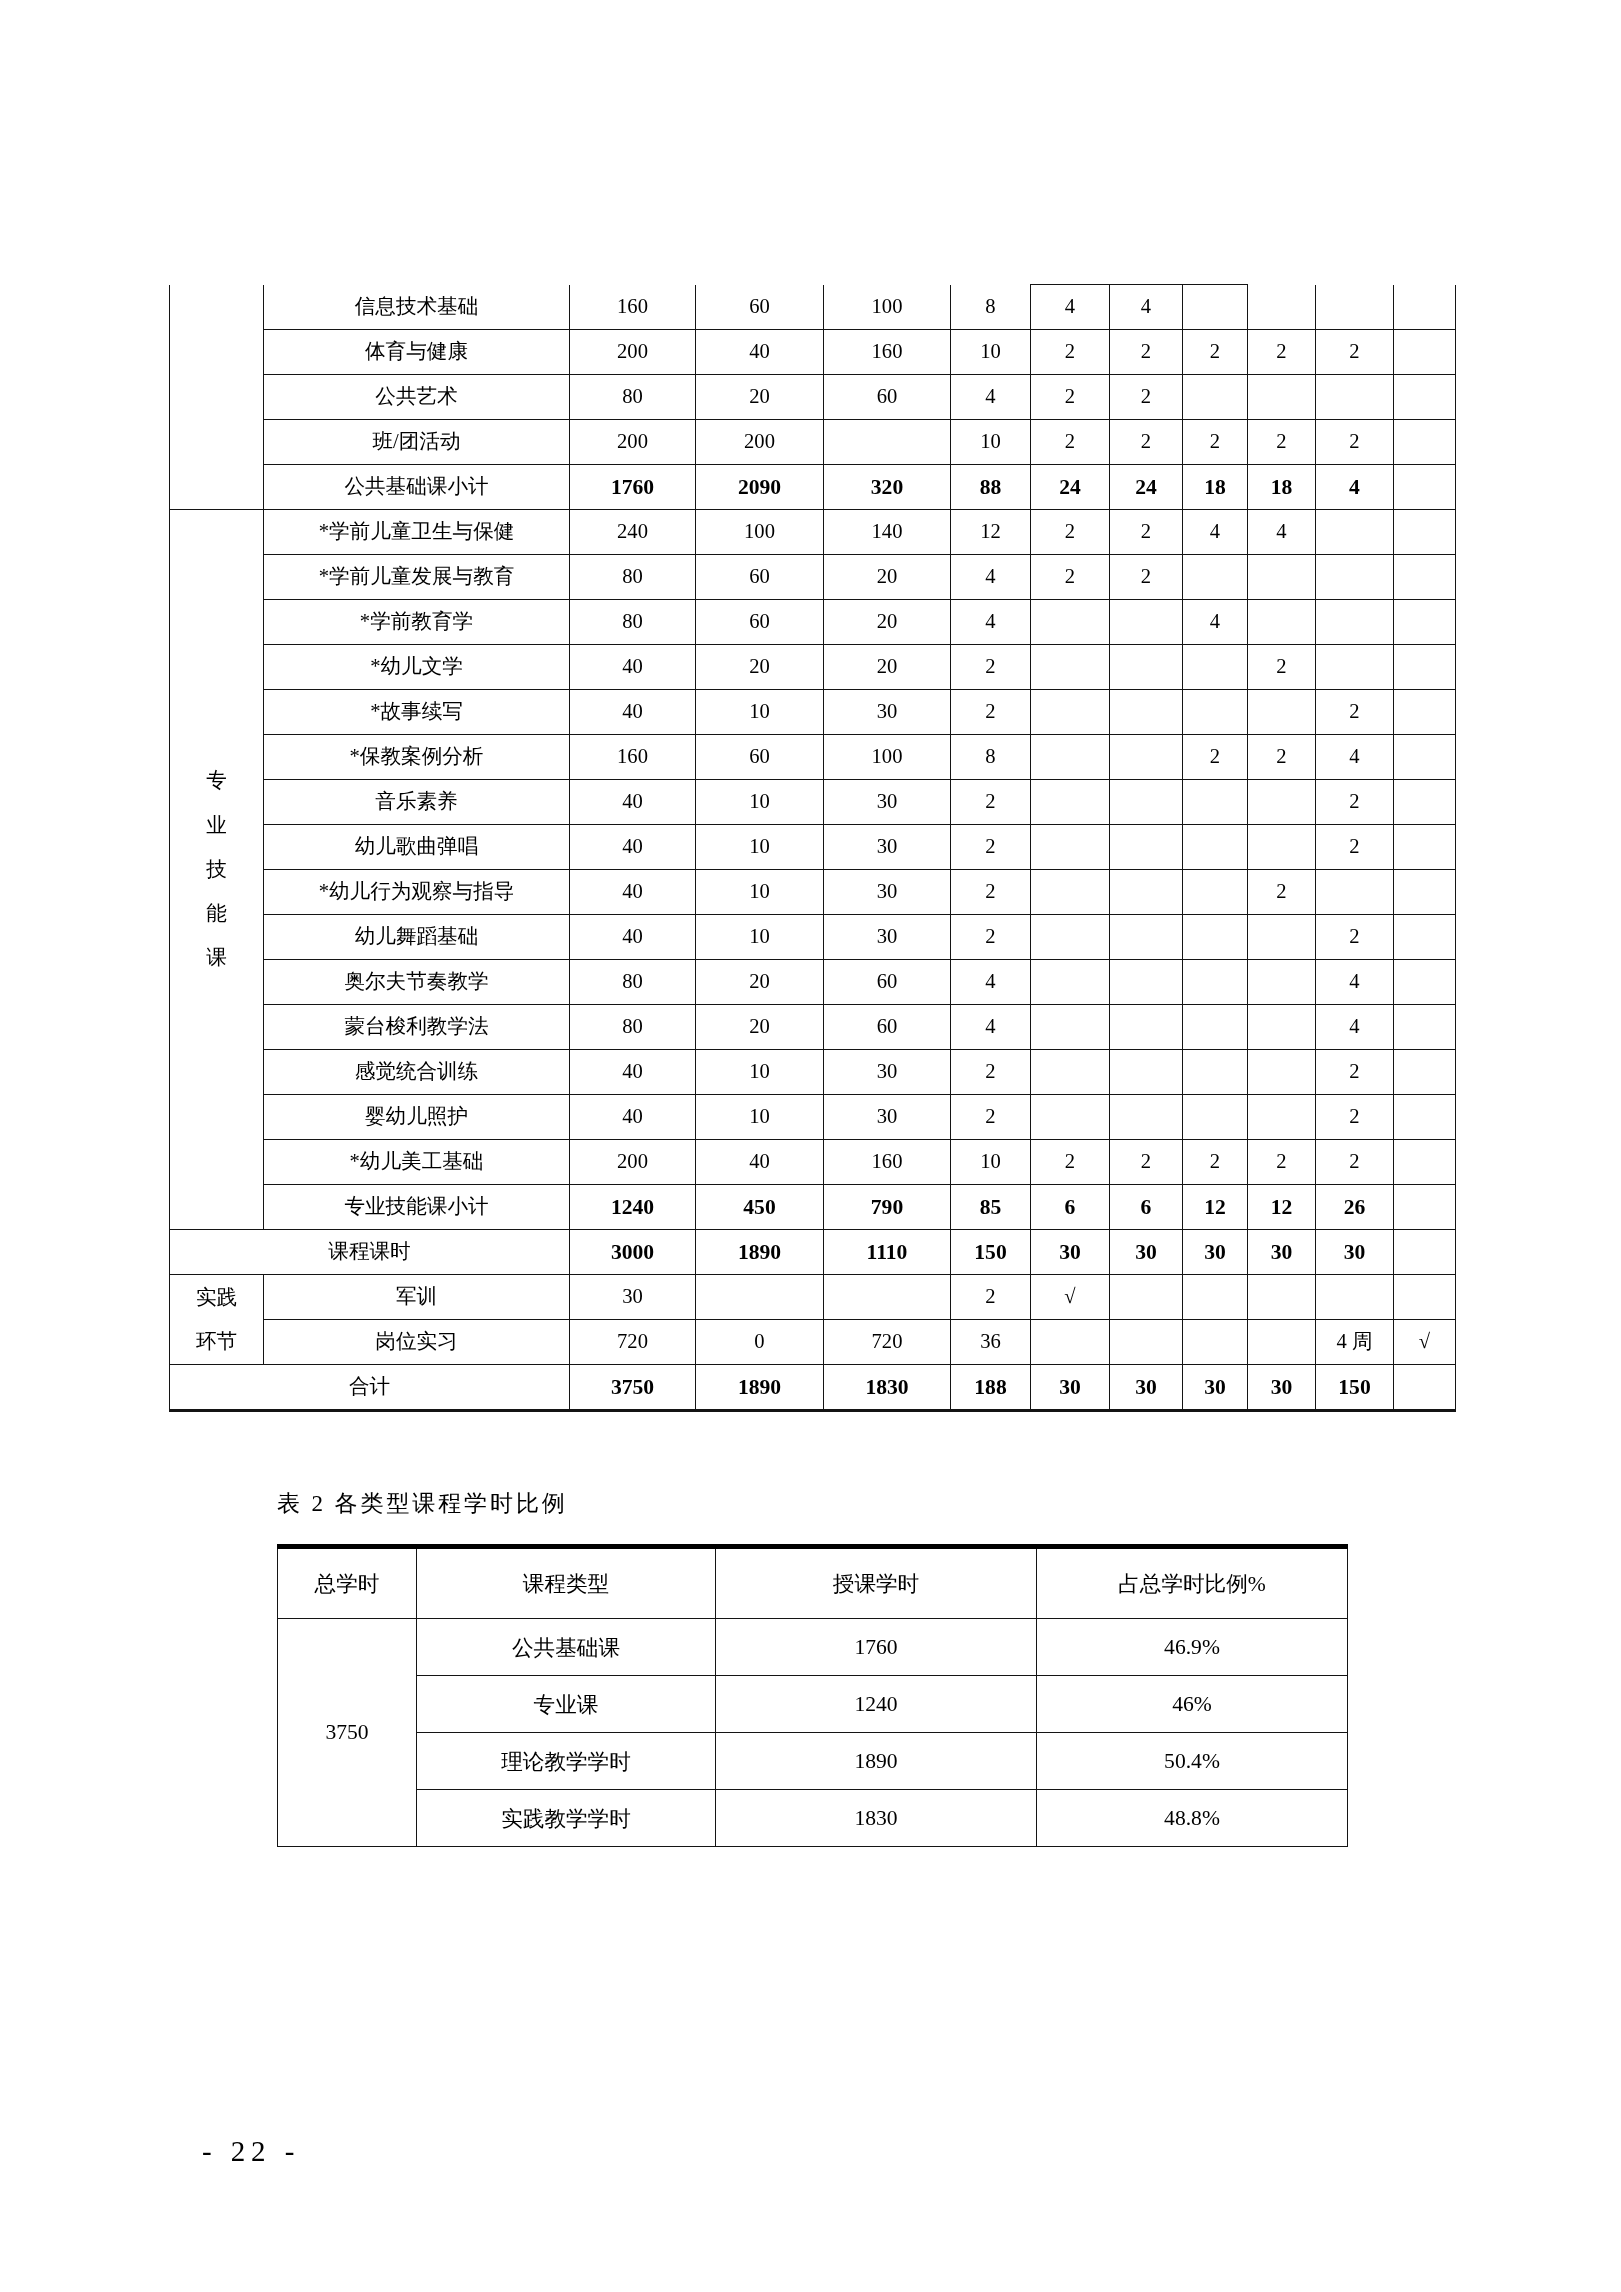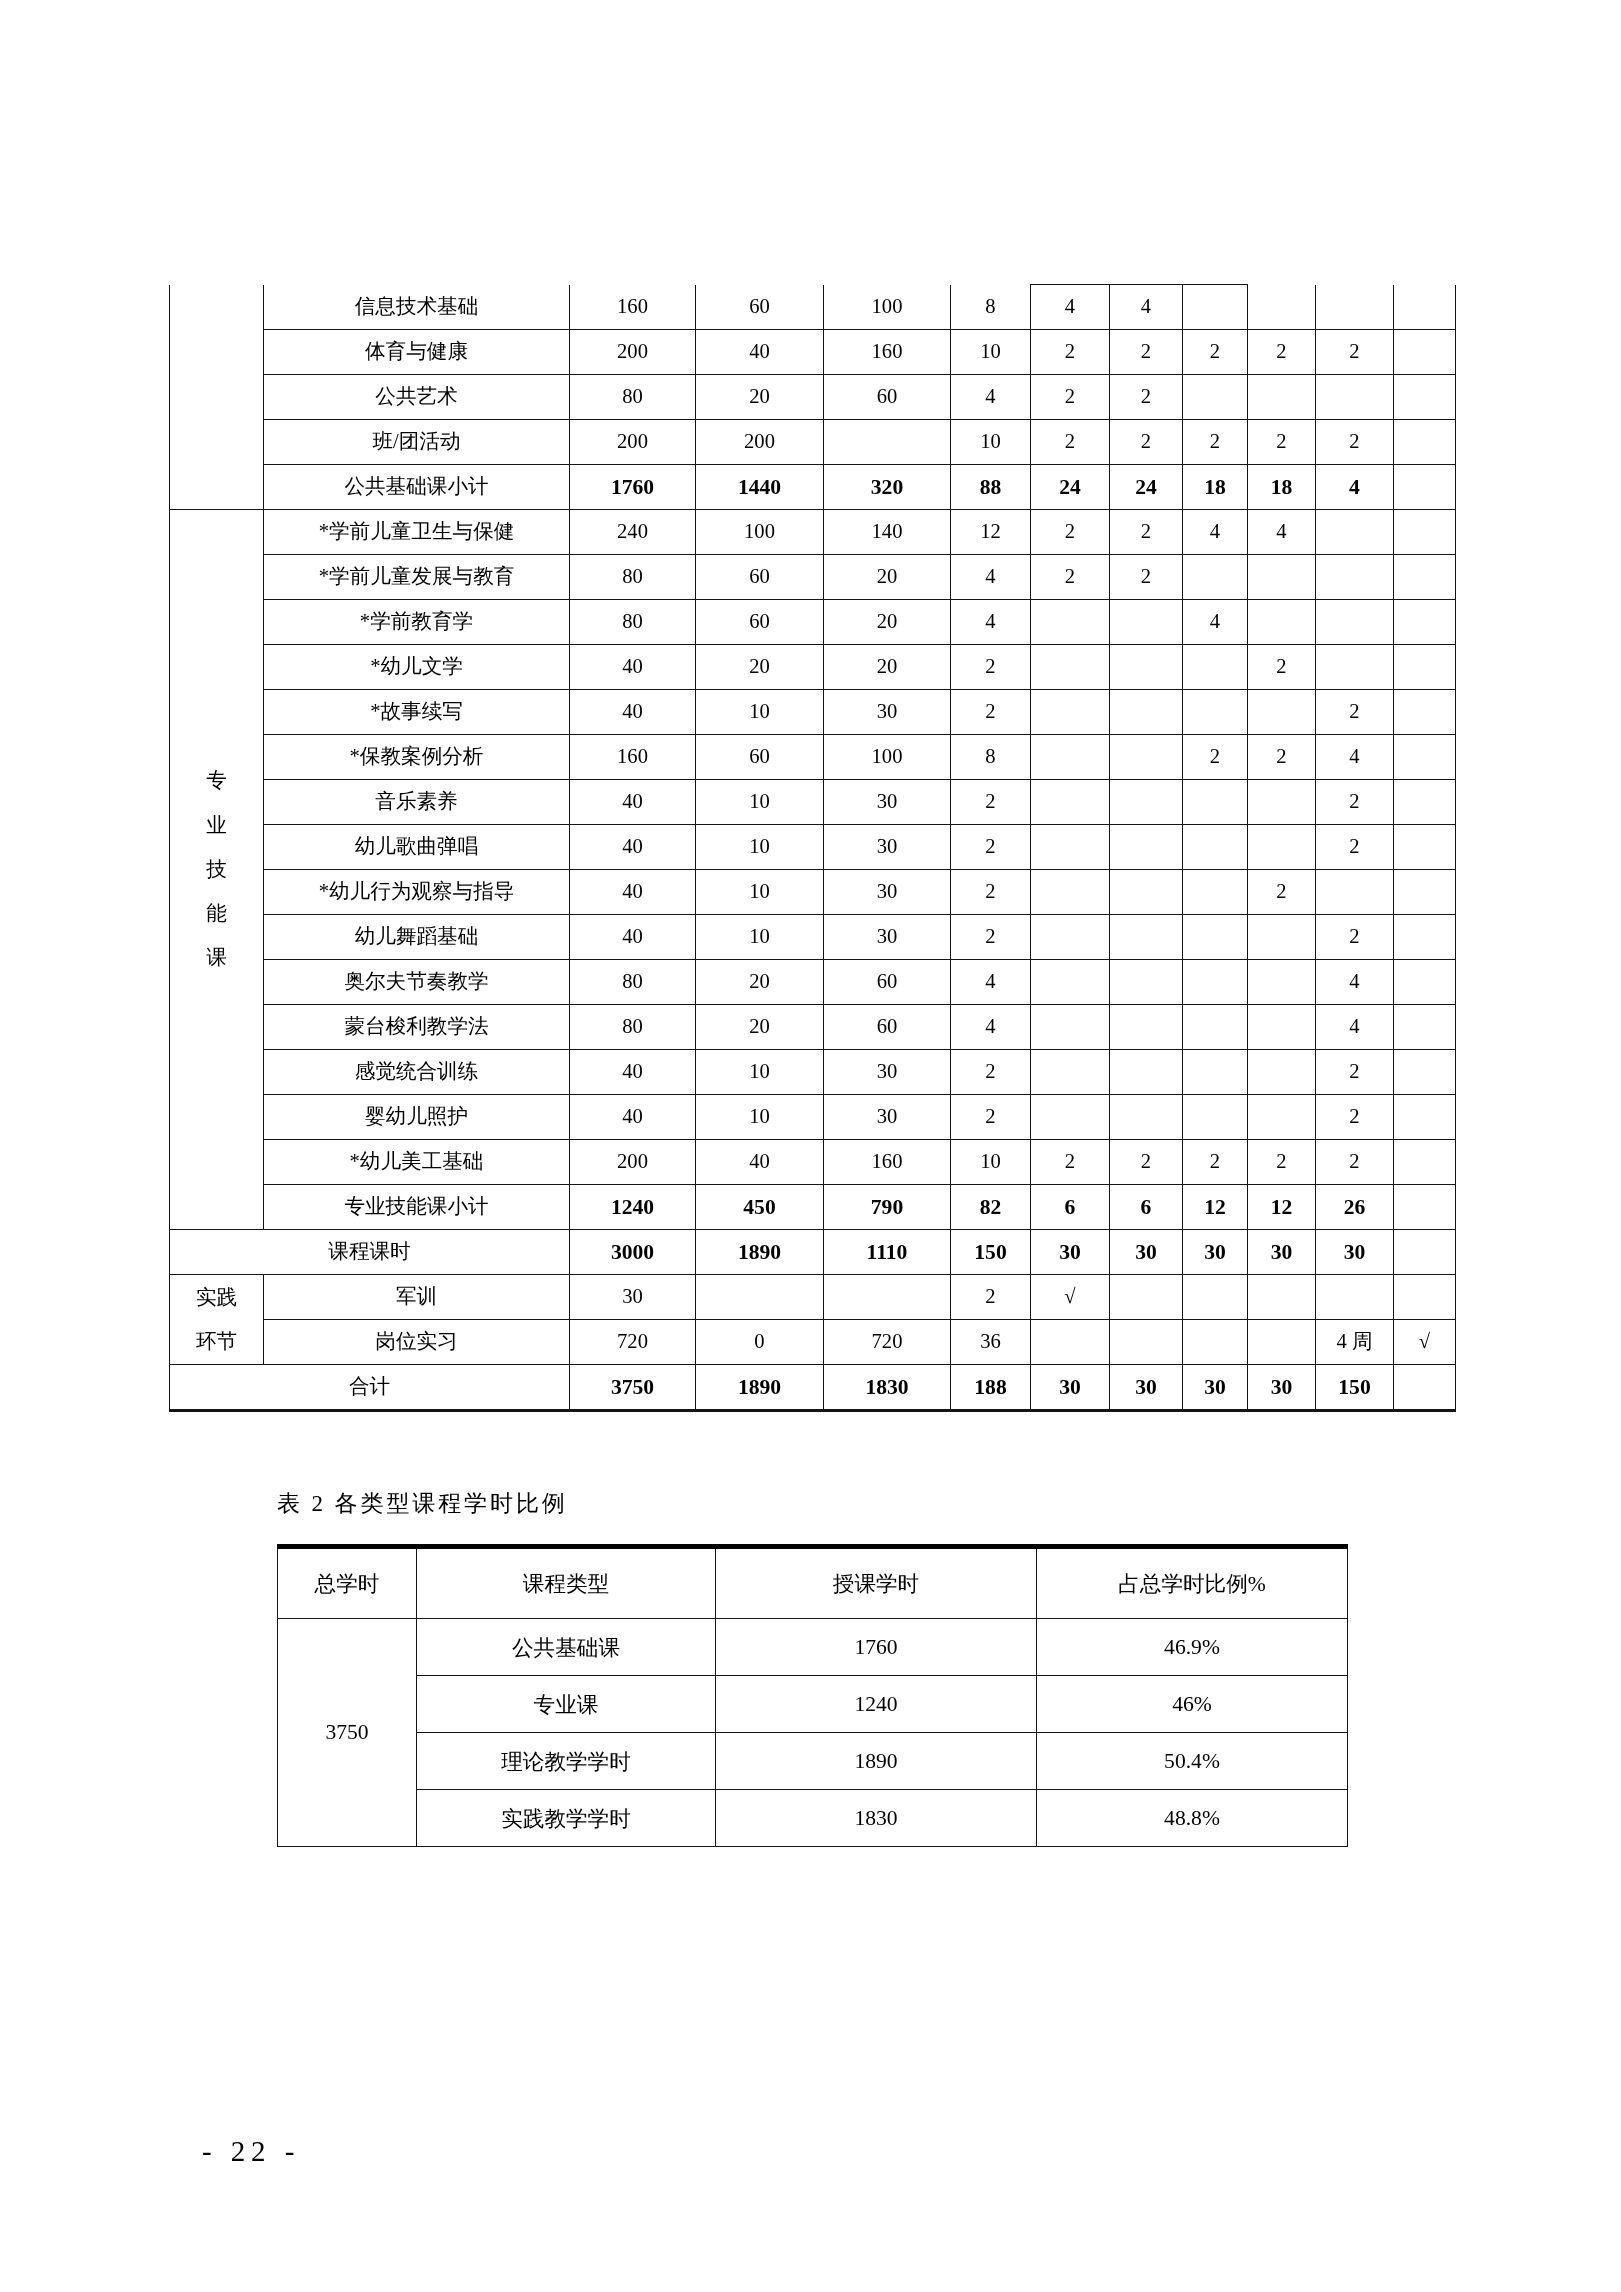"1440" td.b { text: 1440 -> 2090 }
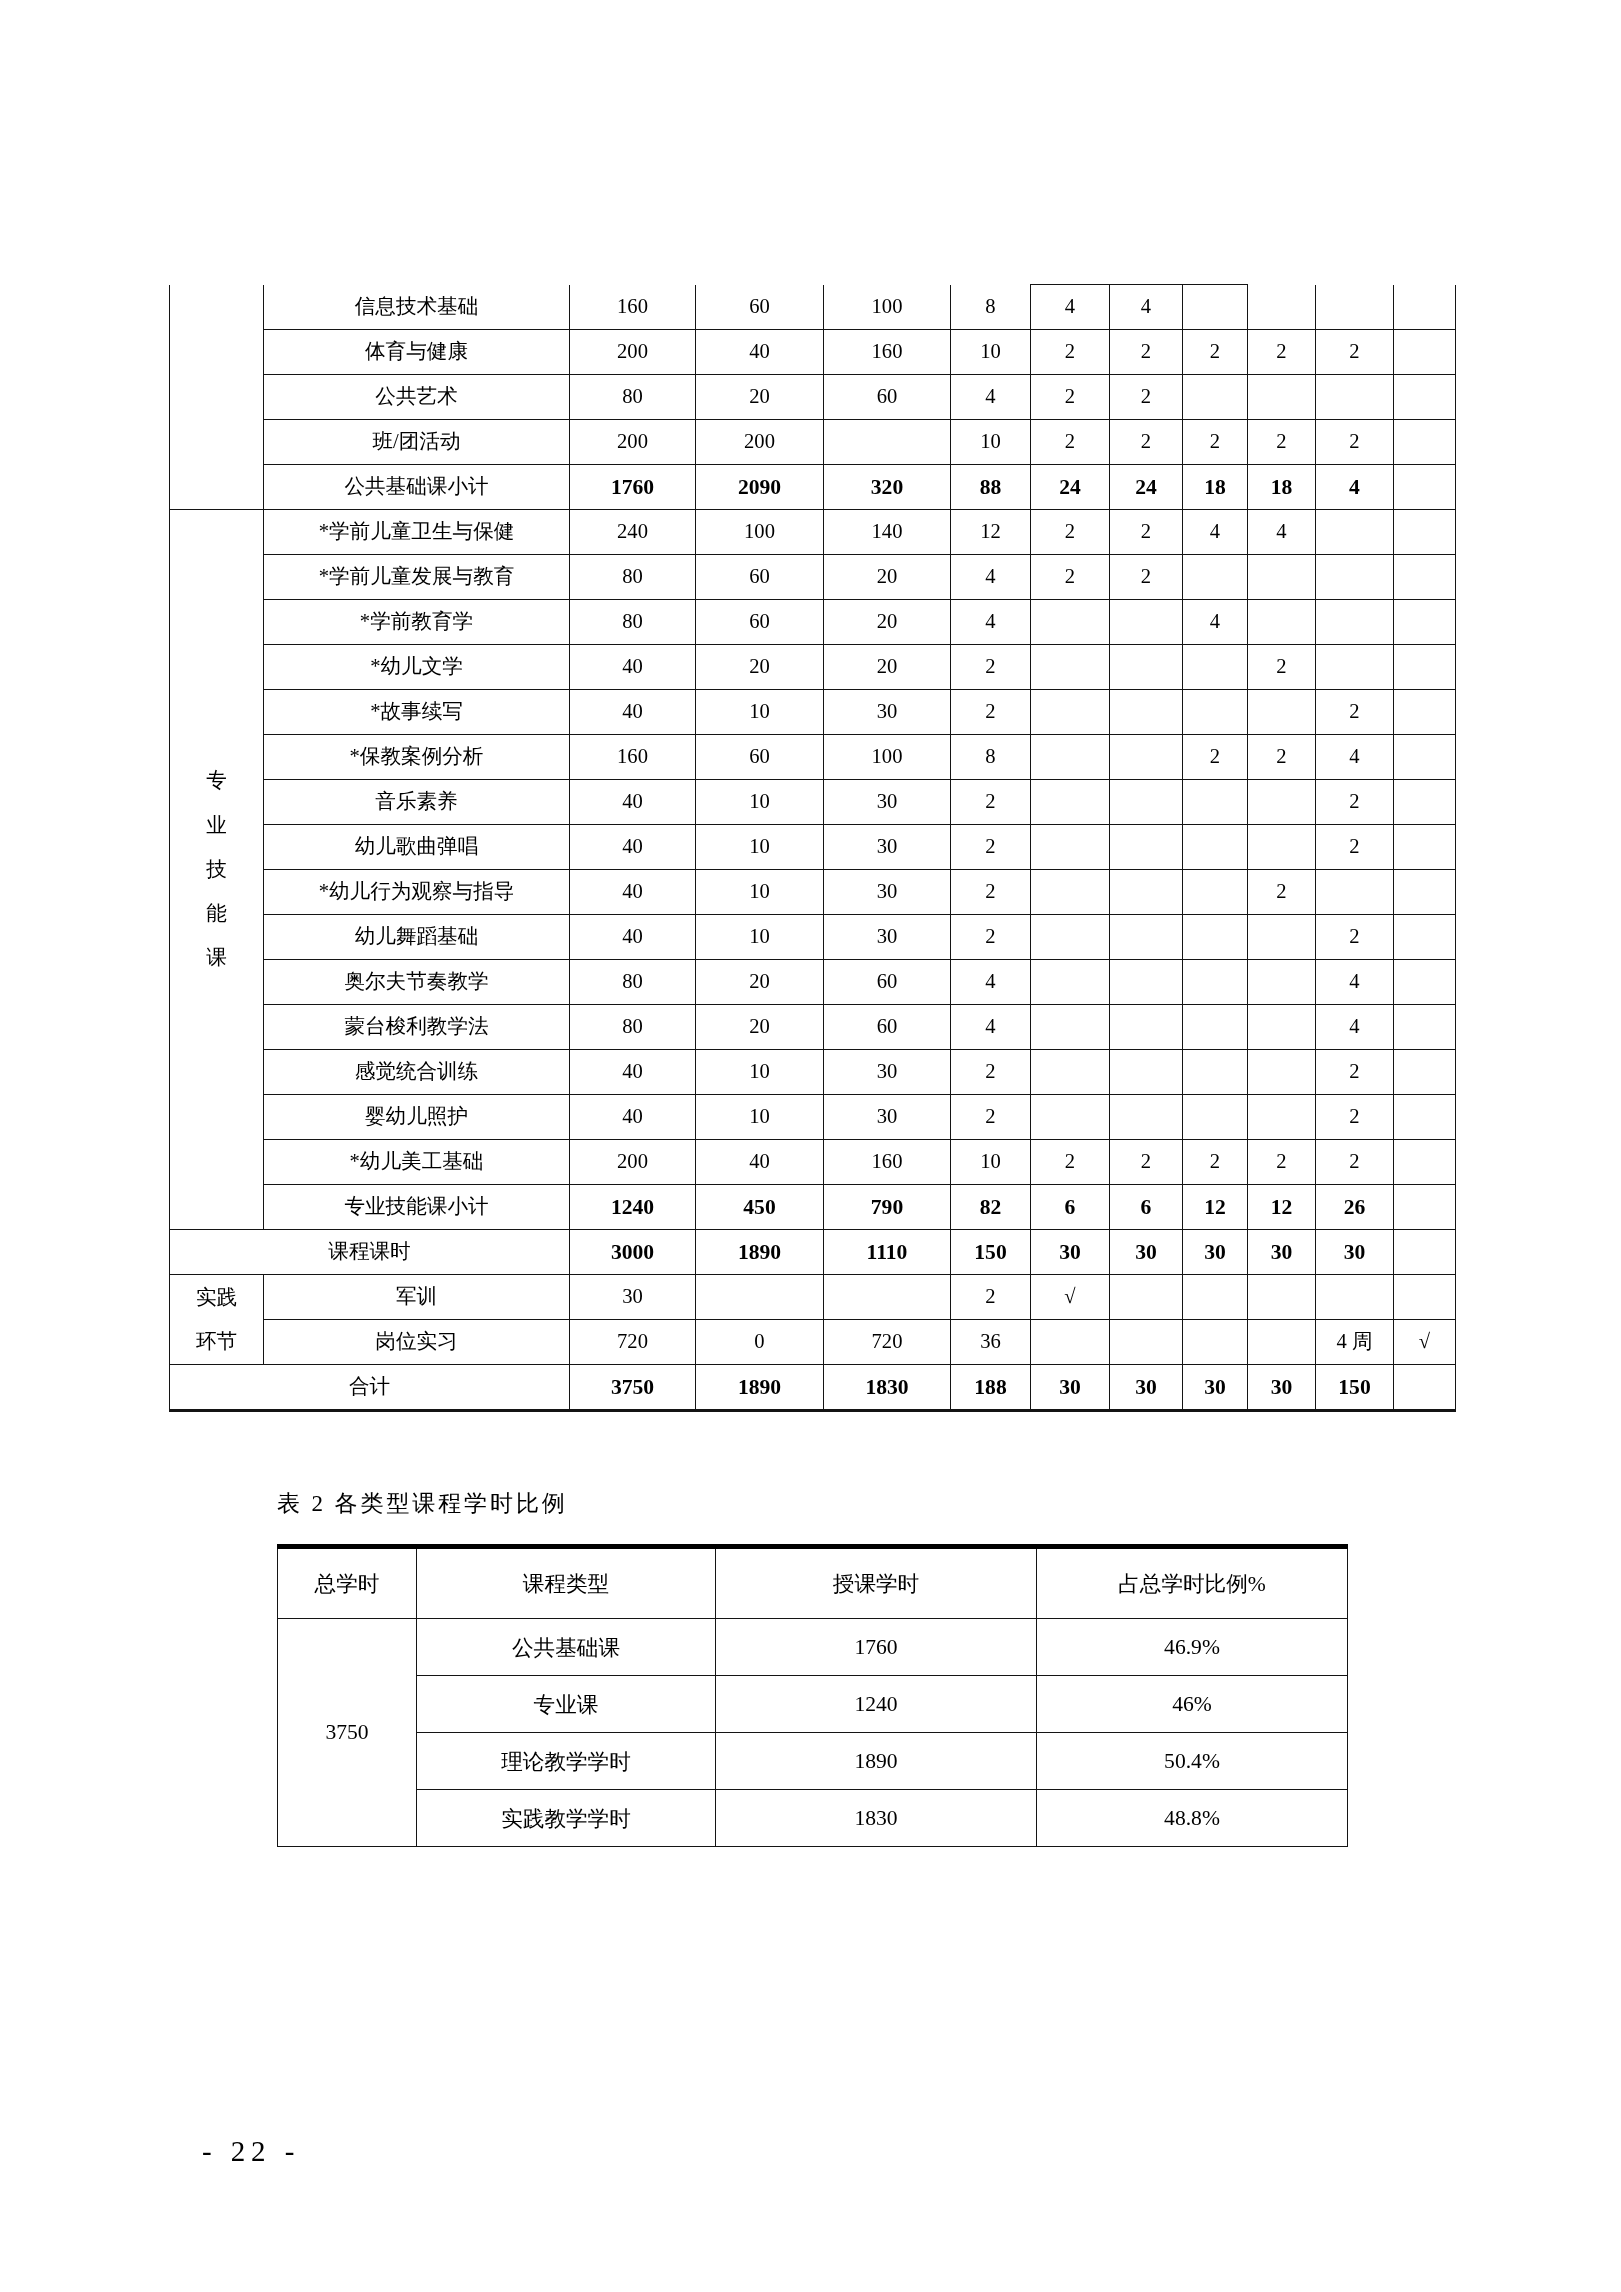"82" td.b { text: 82 -> 85 }
